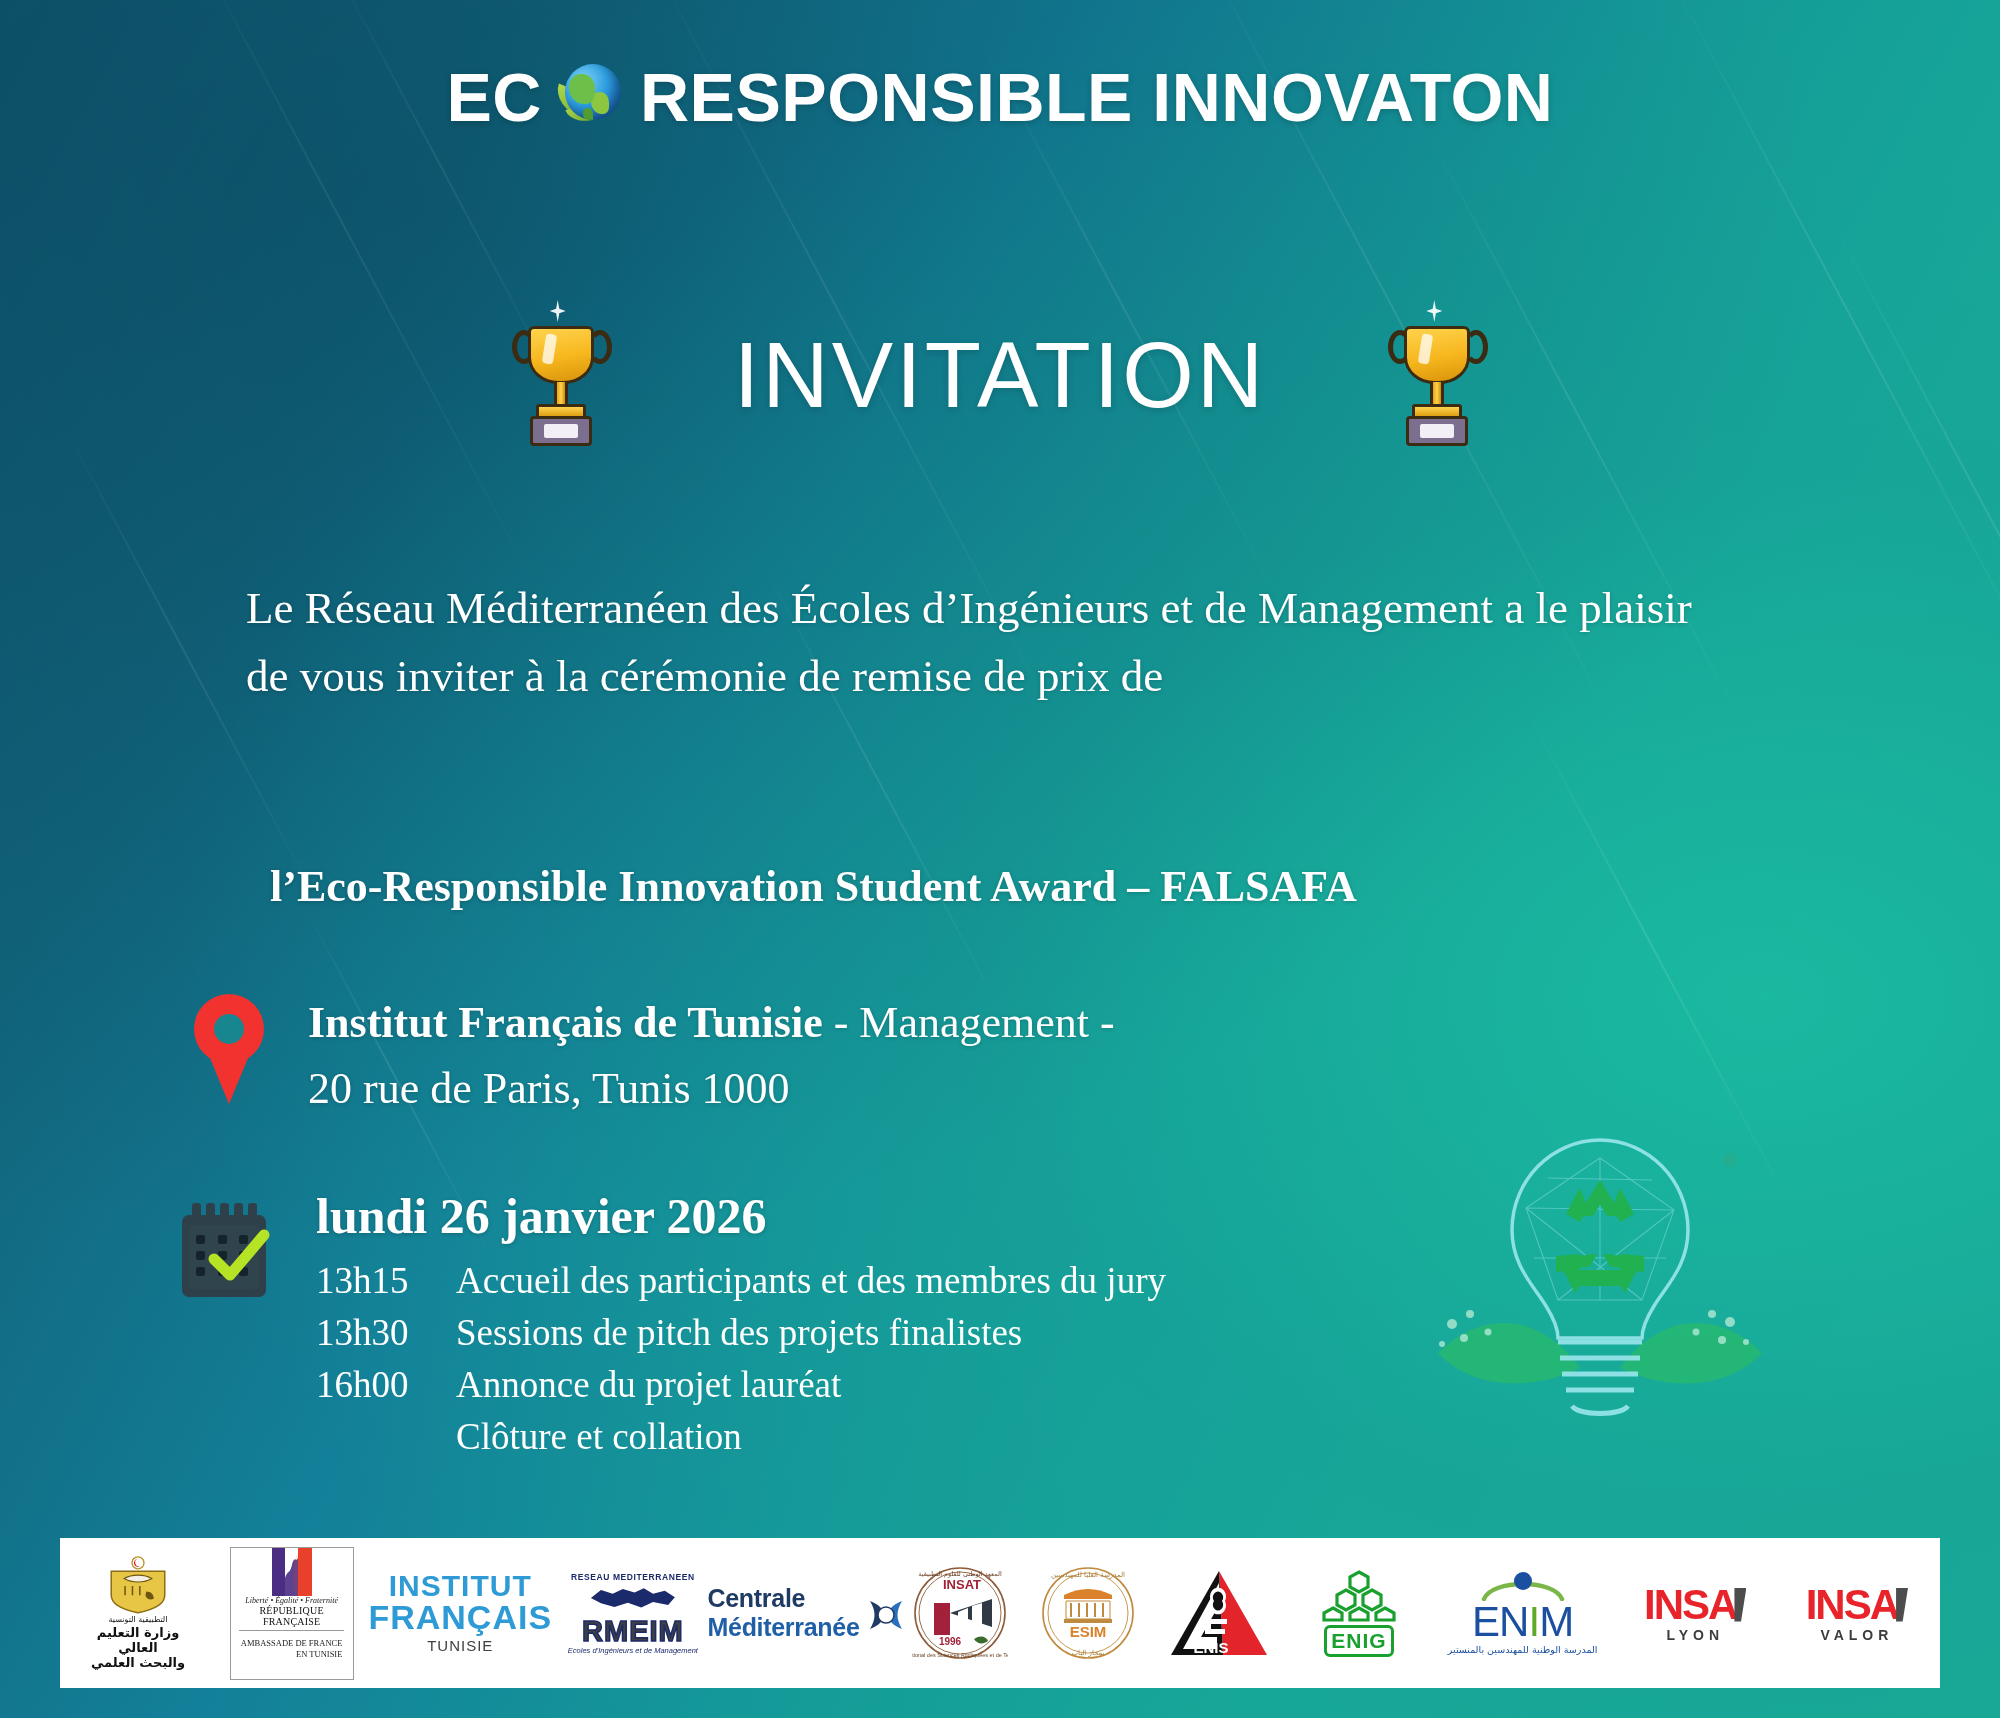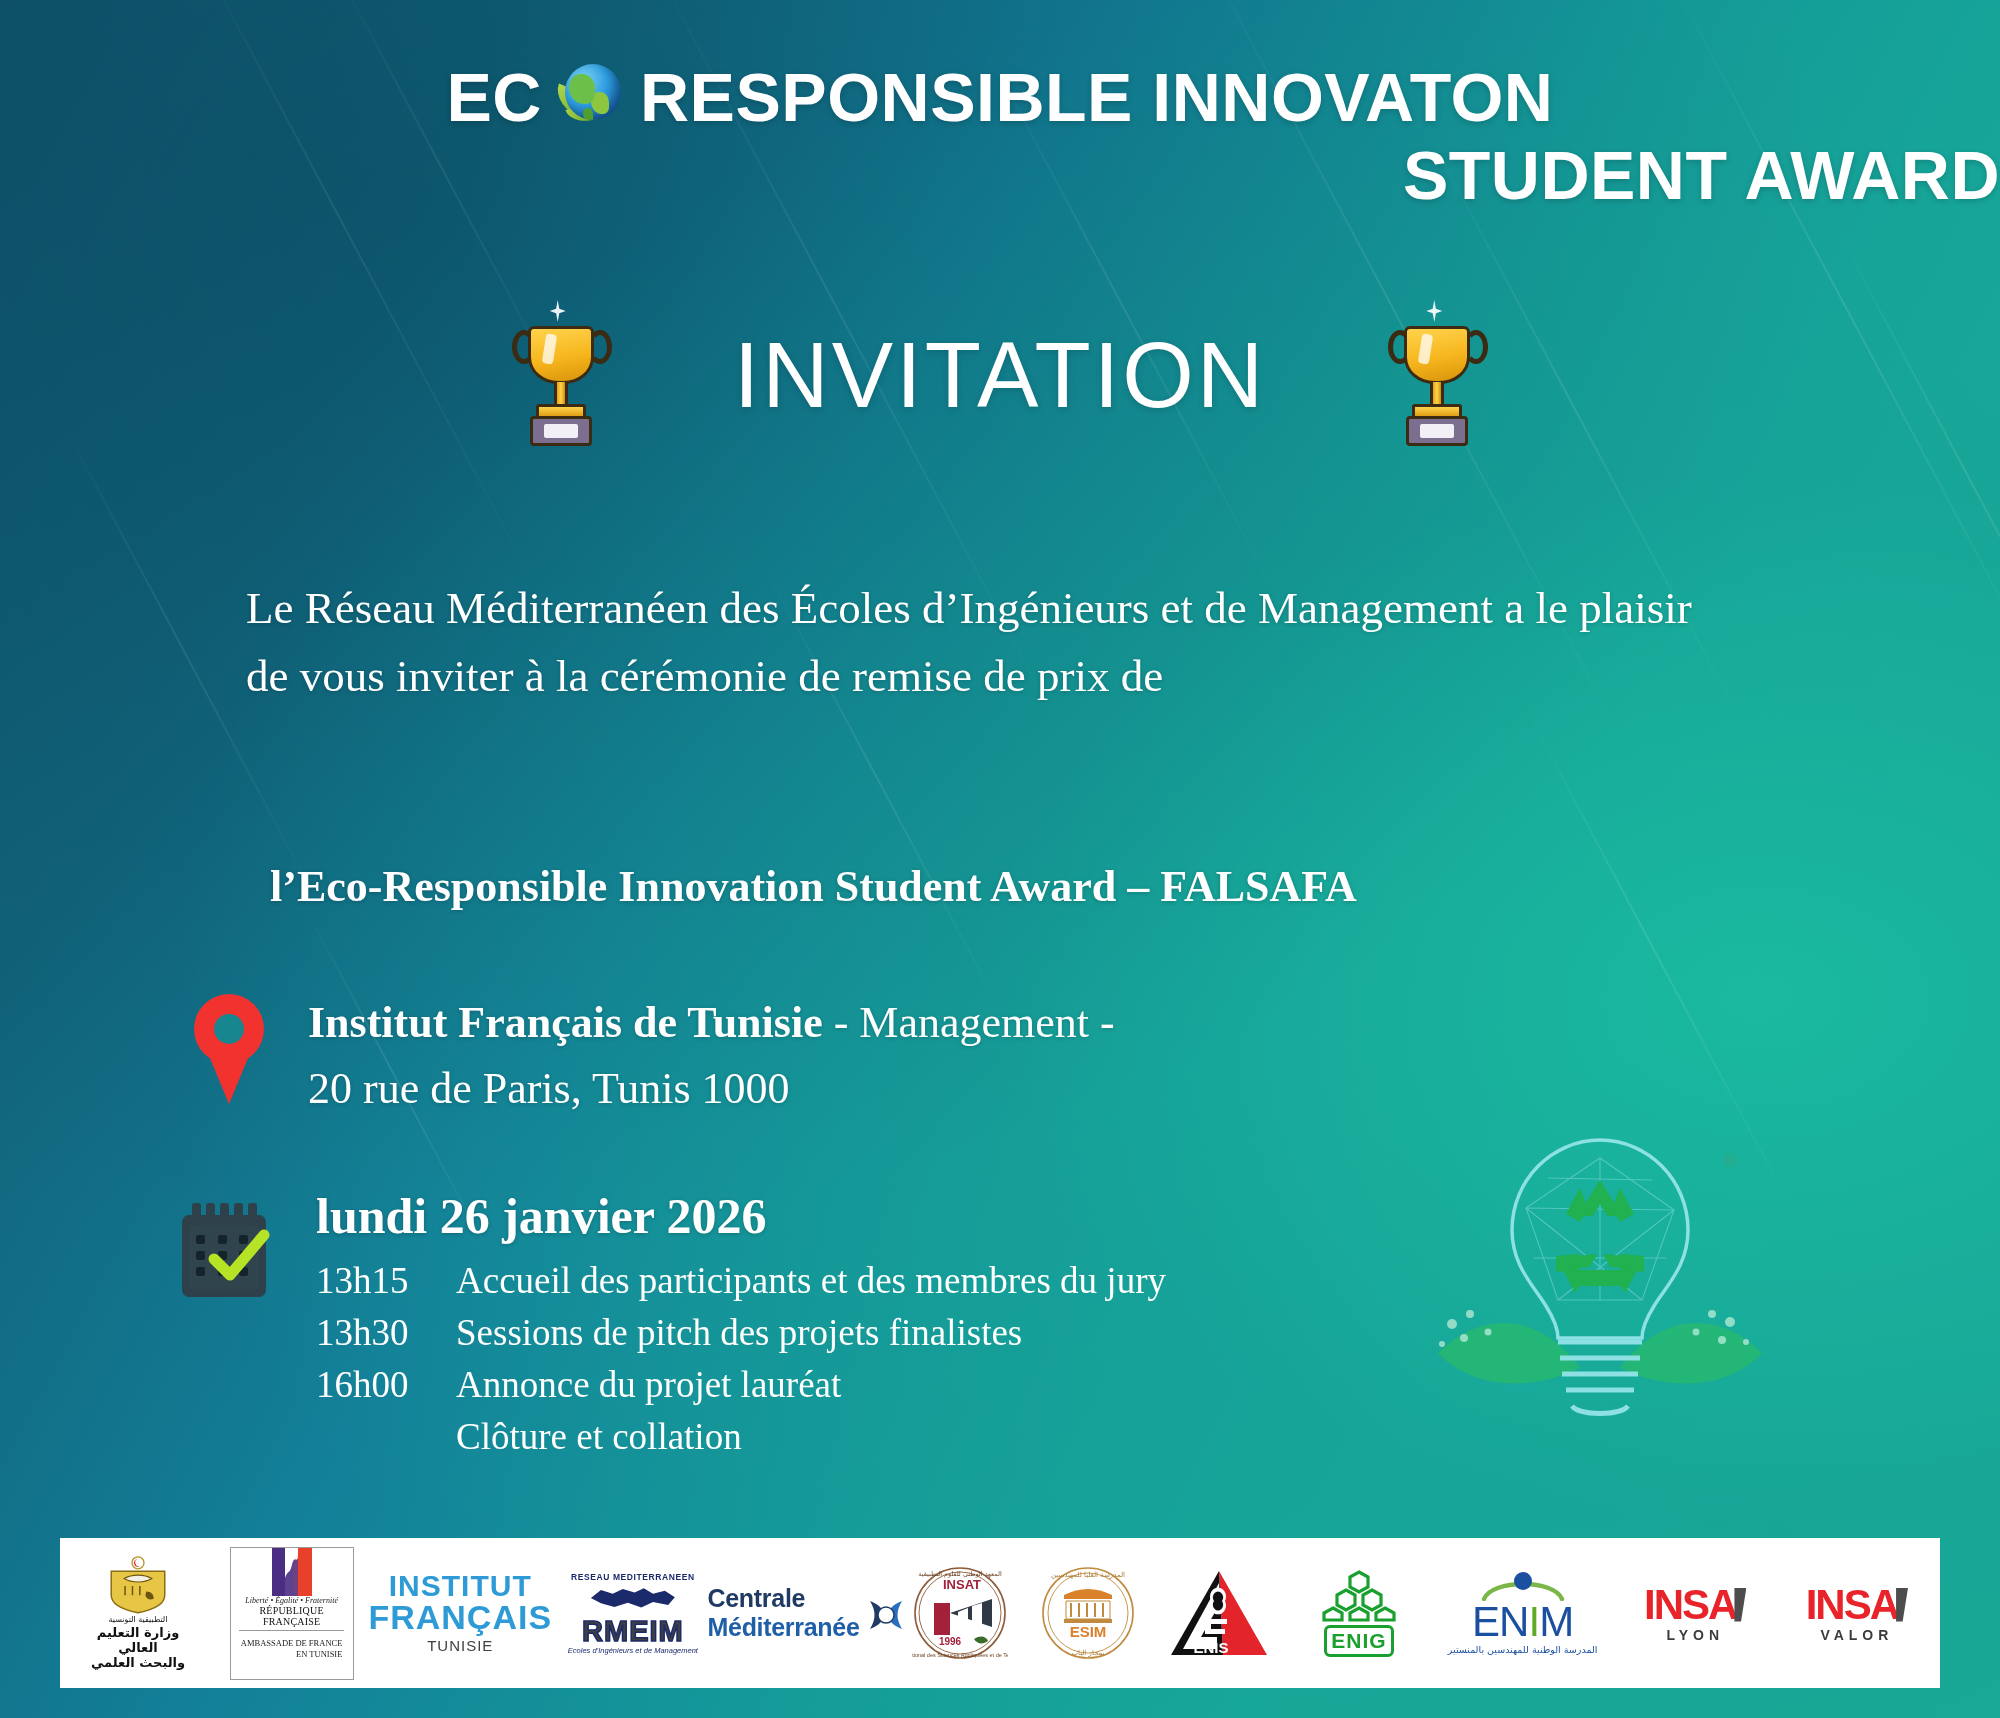"EC" .title-block { text-align: right -> center }
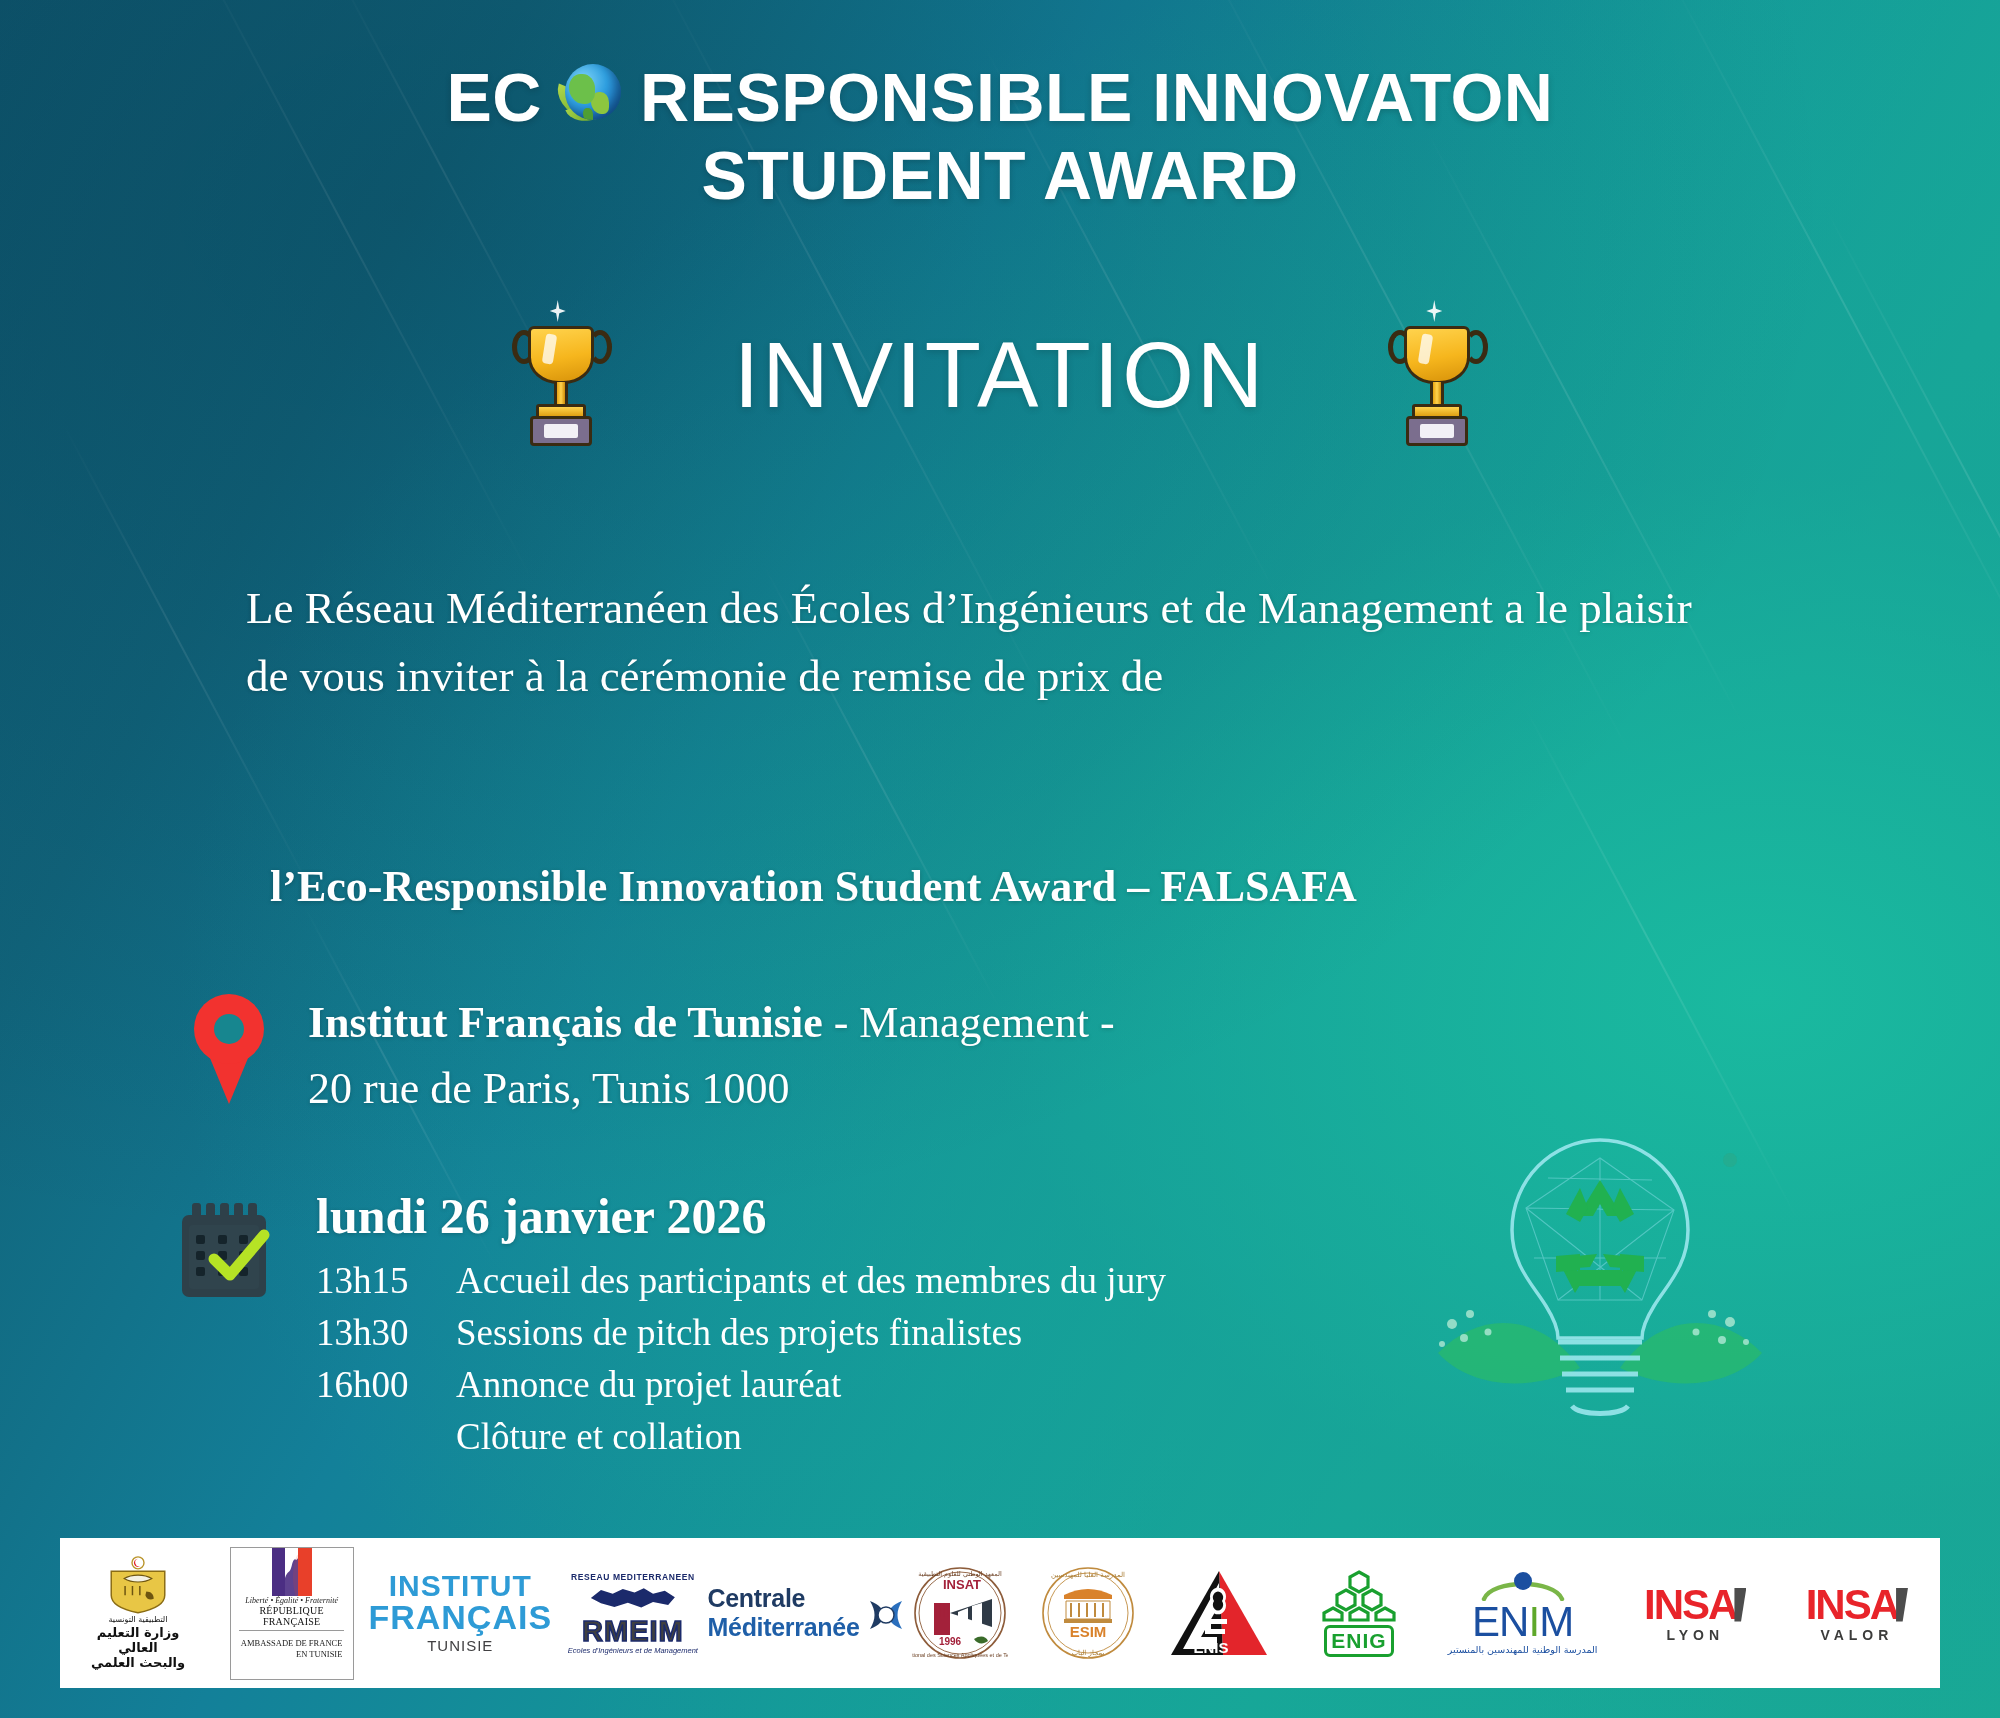"STUDENT AWARD" div.title-line { html: <div>STUDENT AWARD</div> -> none }
